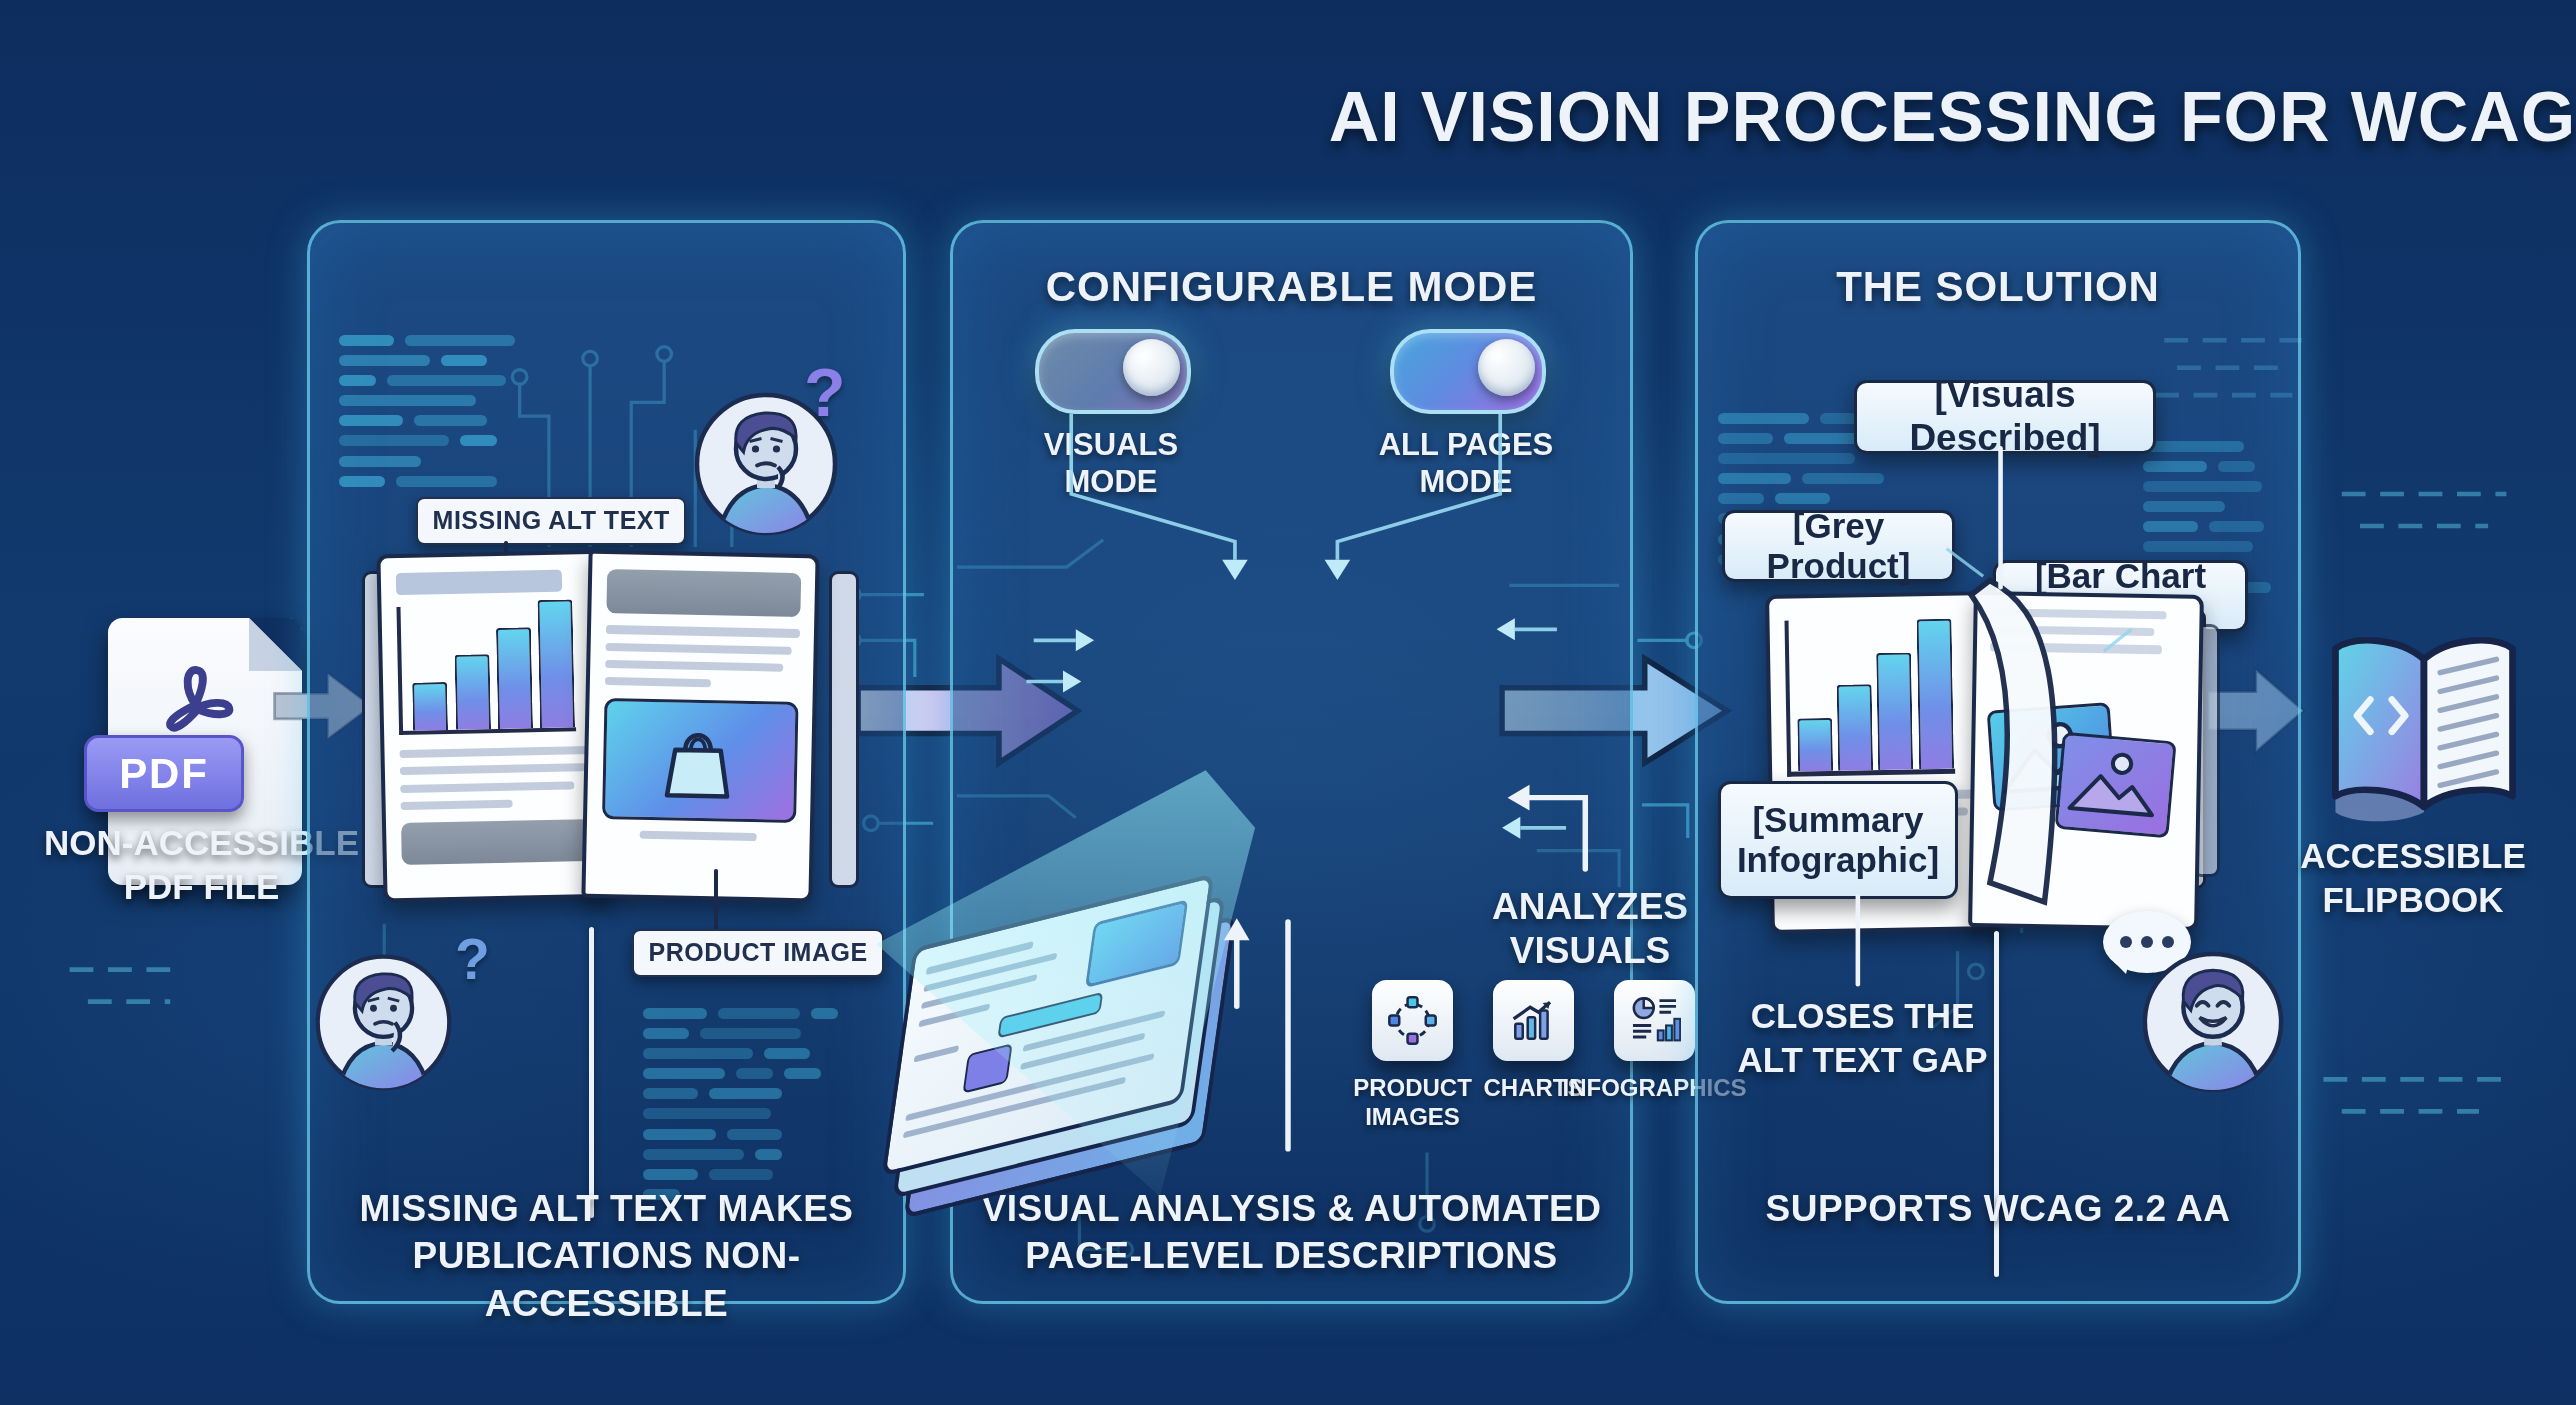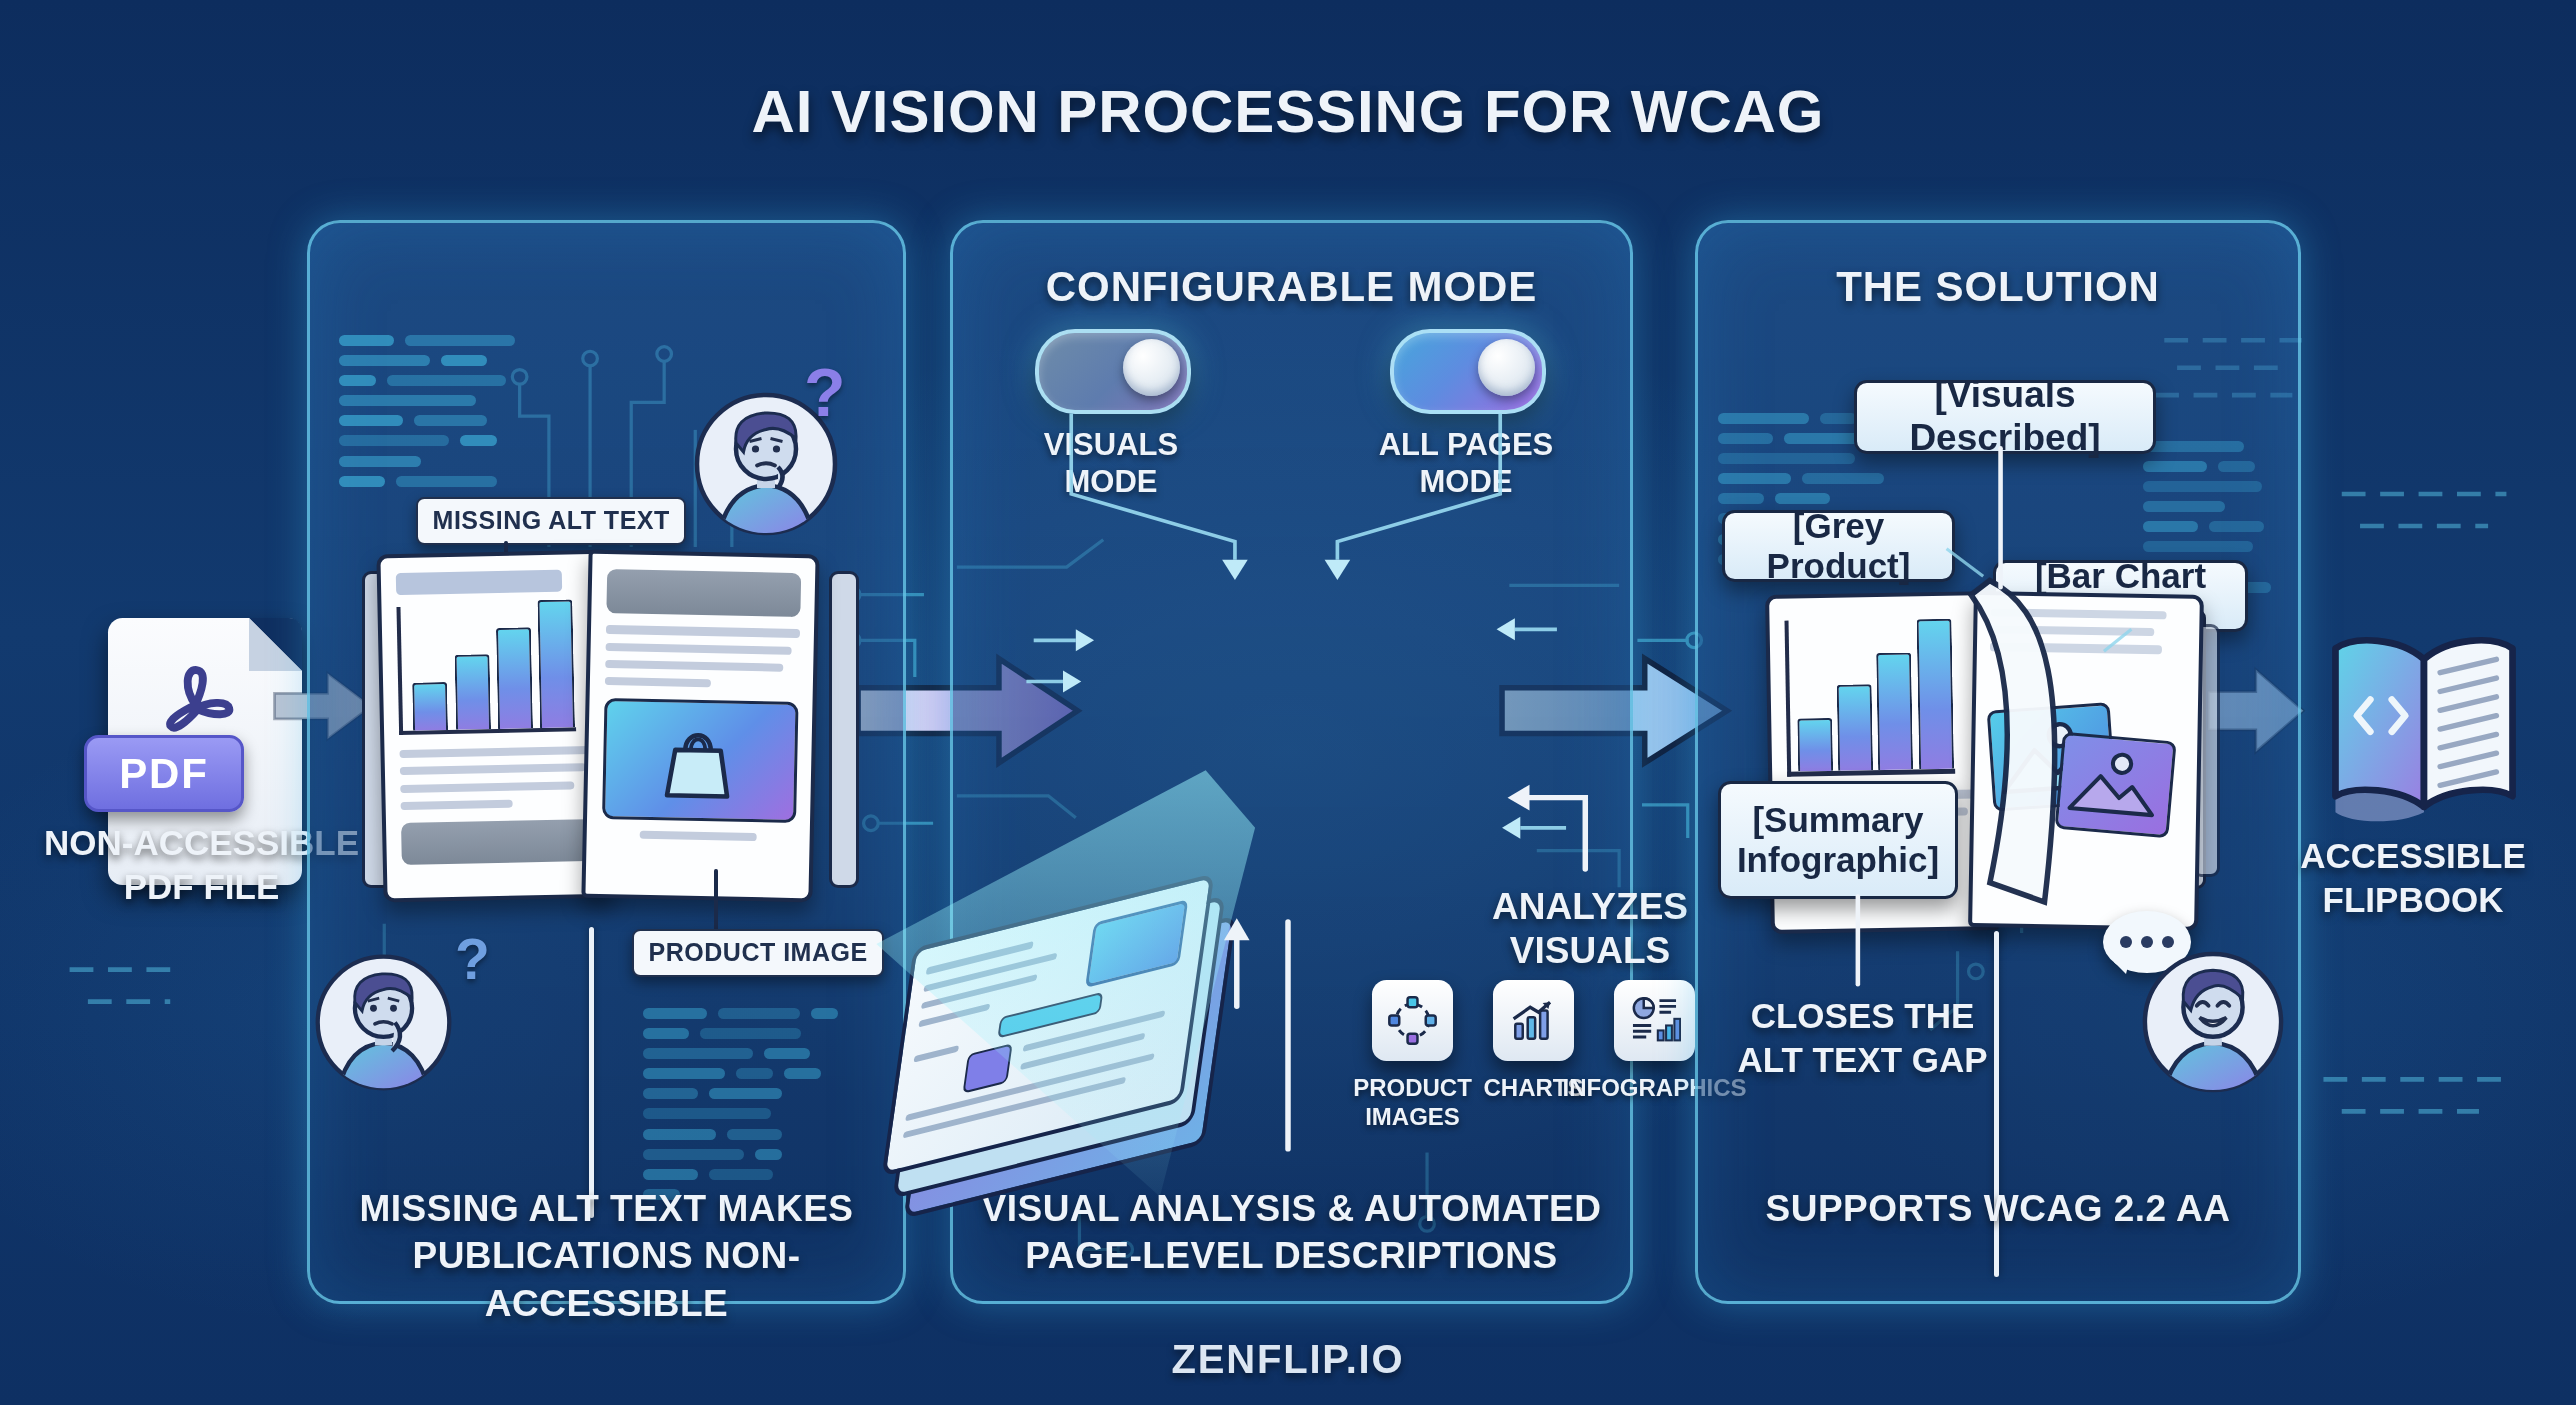"AI VISION PROCESSING FOR WCAG" .main-title { font-size: 60px -> 70px; text-align: center -> right }
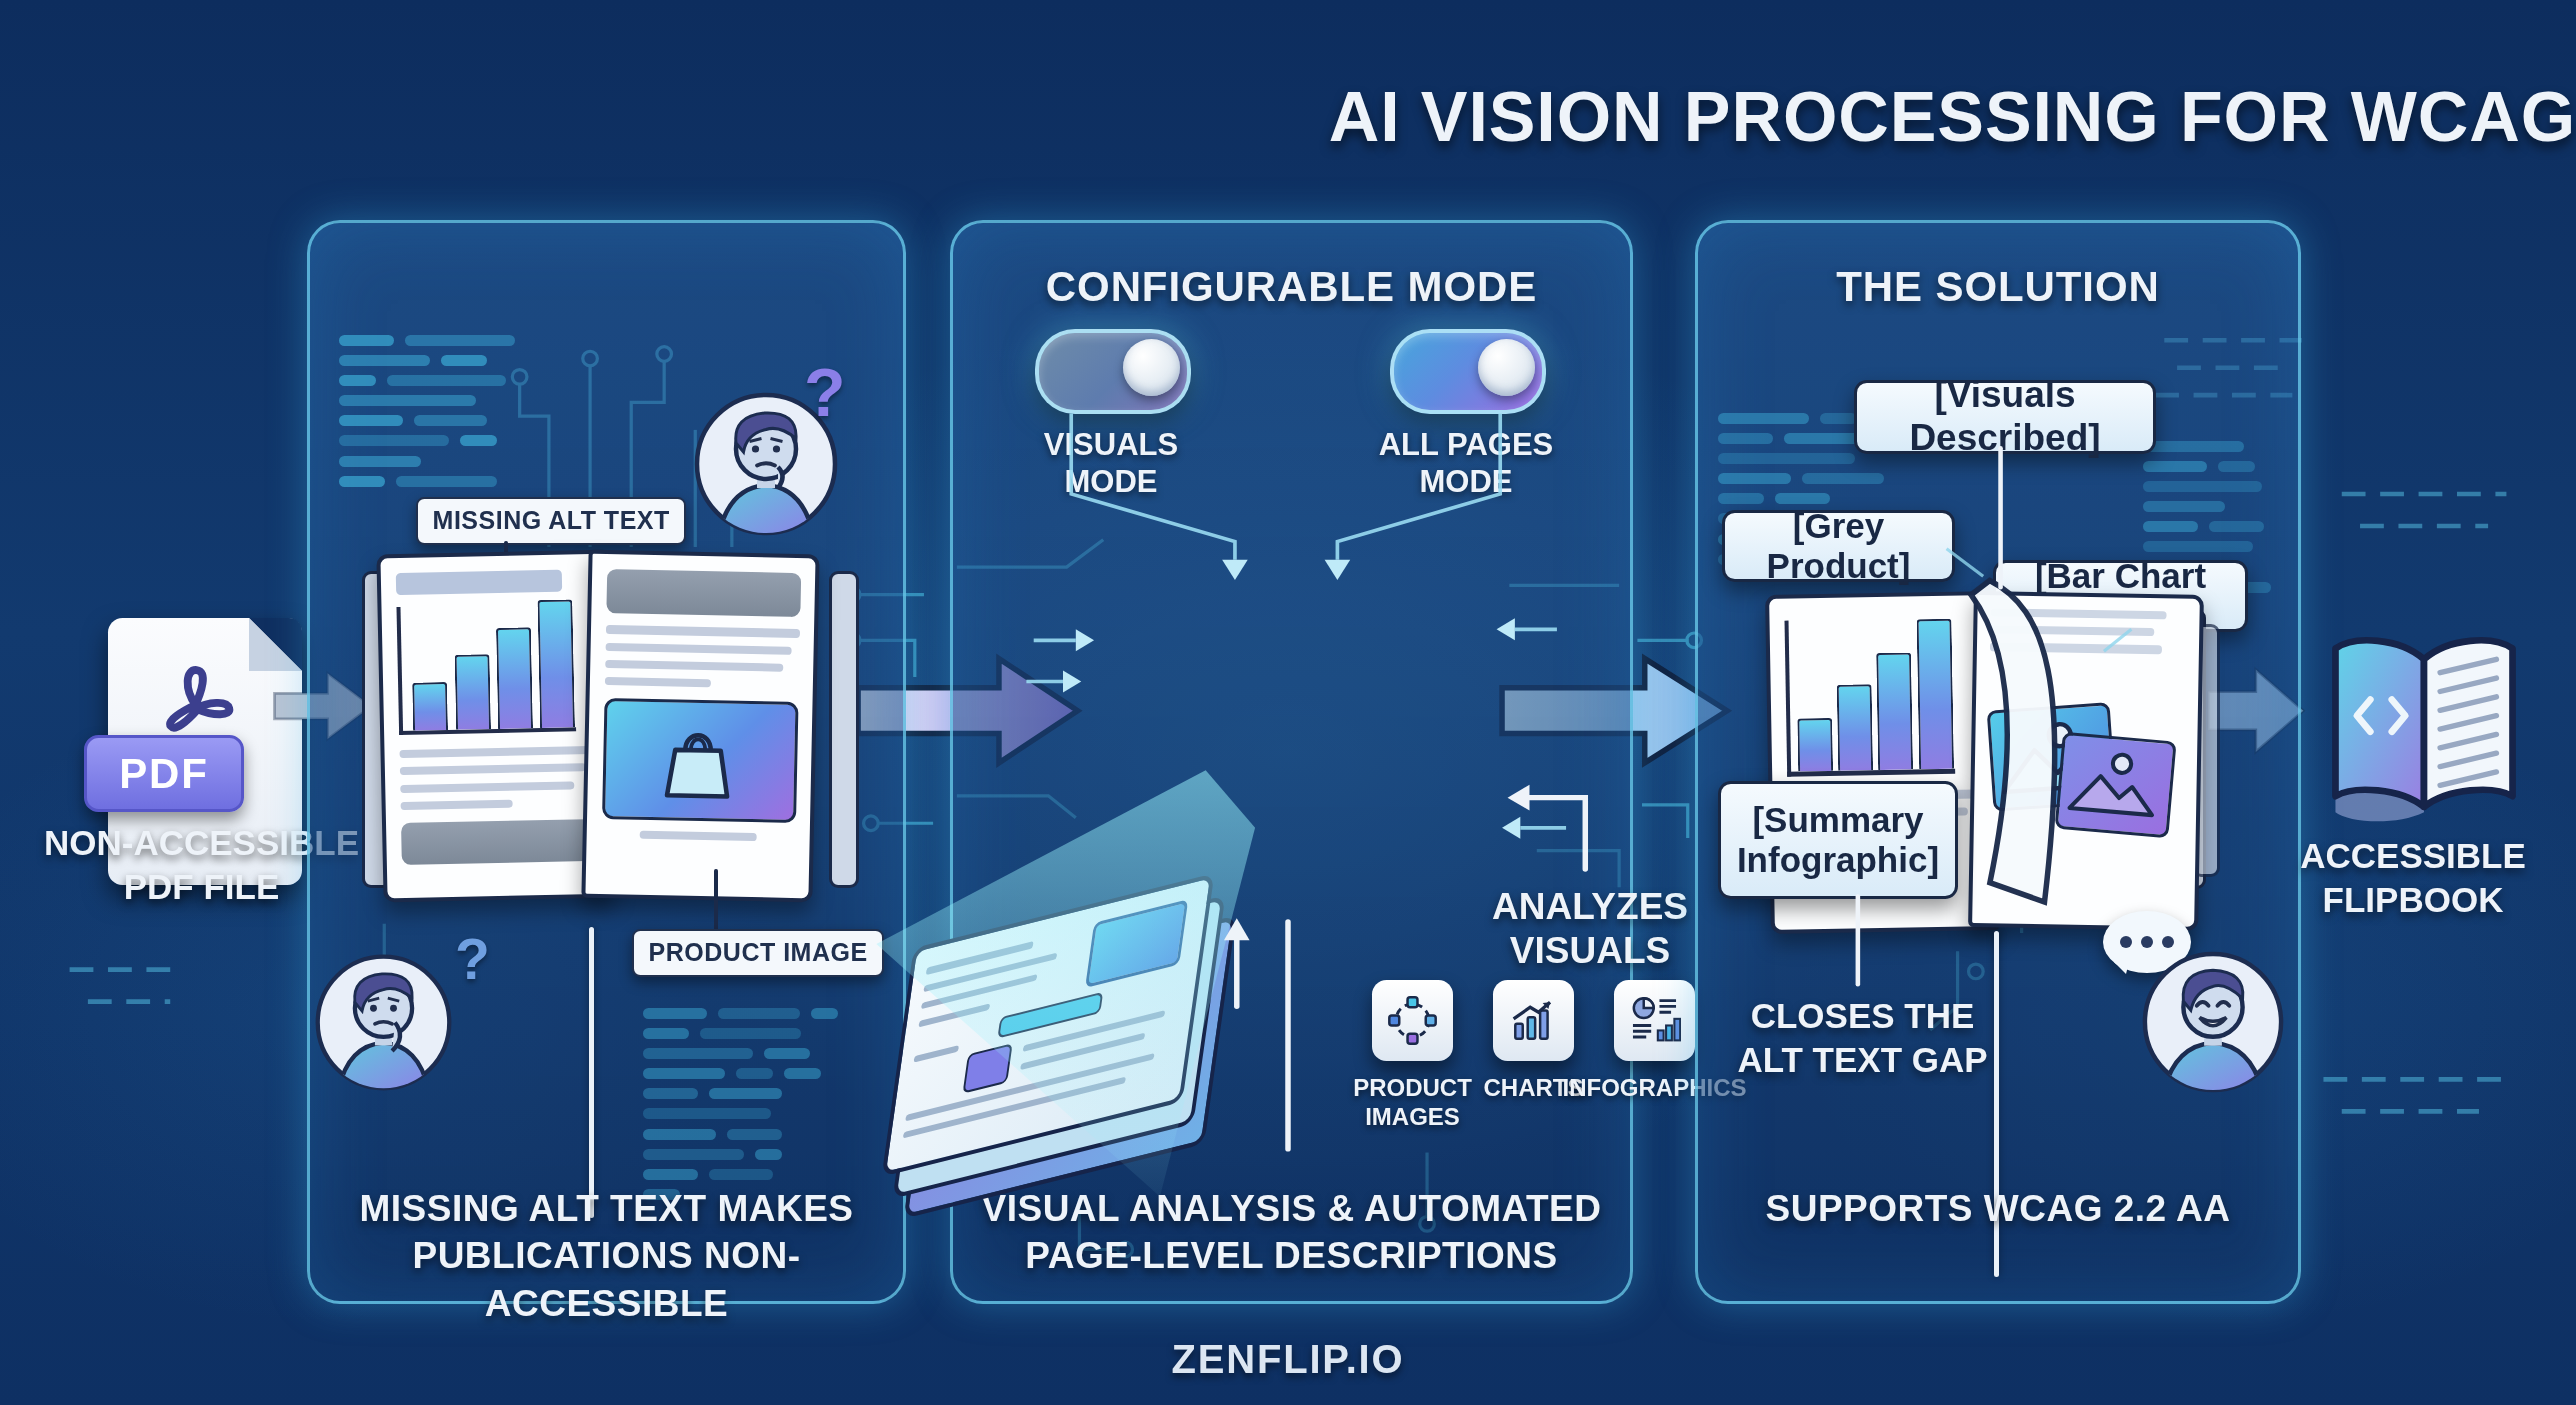"ZENFLIP.IO" div.footer { html: <div>ZENFLIP.IO</div> -> none }
